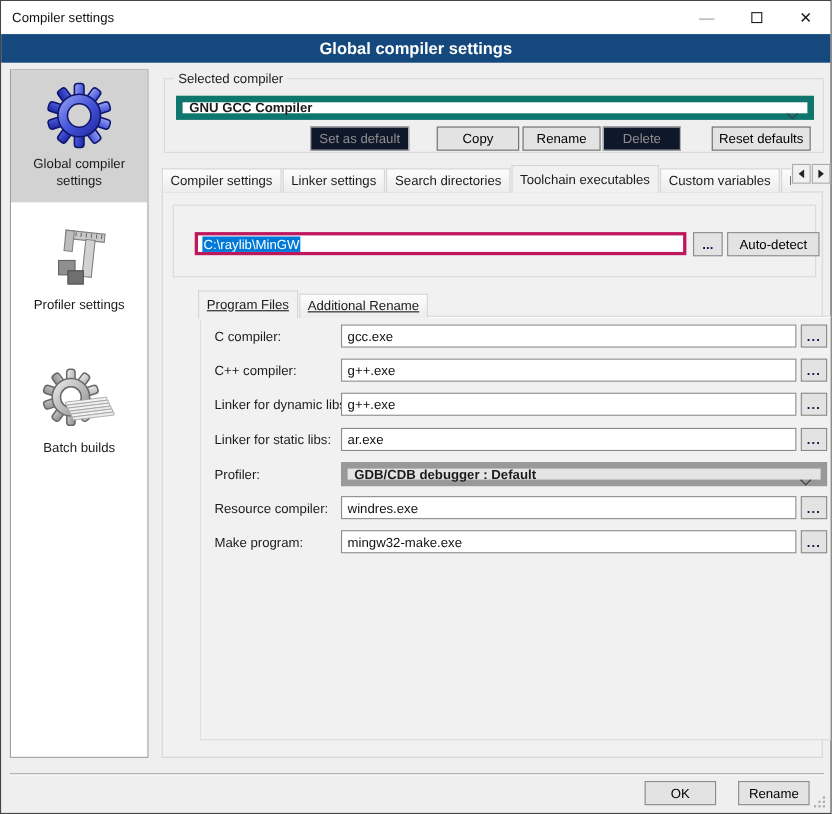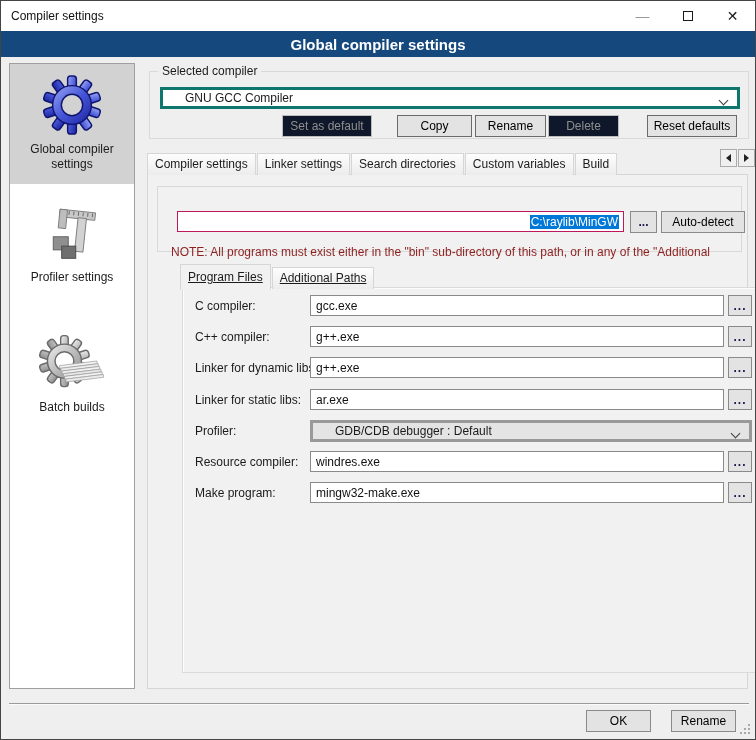"GNU GCC Compiler" .combo { border: 3px solid #0f766e -> 6px solid #0f766e; font-weight: none -> bold; padding: 0 22px 0 22px -> 0 22px 0 6px }
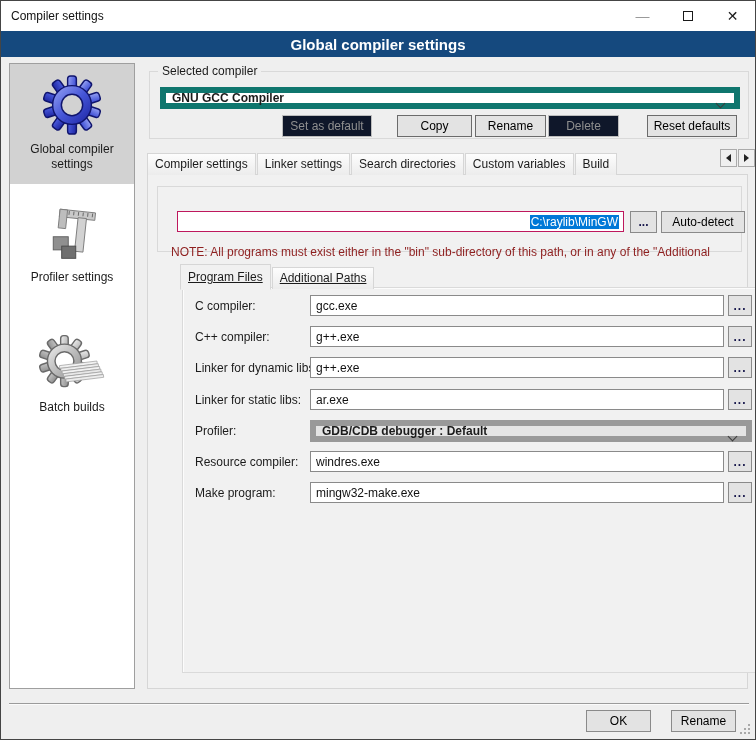"Toolchain executables" div.tab { html: none -> <div>Toolchain executables</div> }
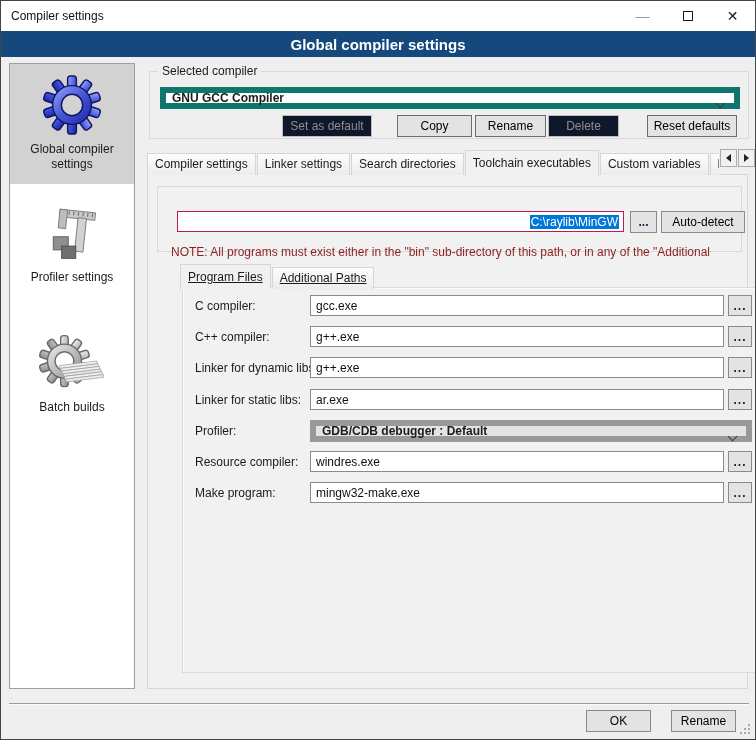"C:\raylib\MinGW" .textfield.focused { border: 1px solid #be185d -> 3px solid #be185d; justify-content: flex-end -> none }
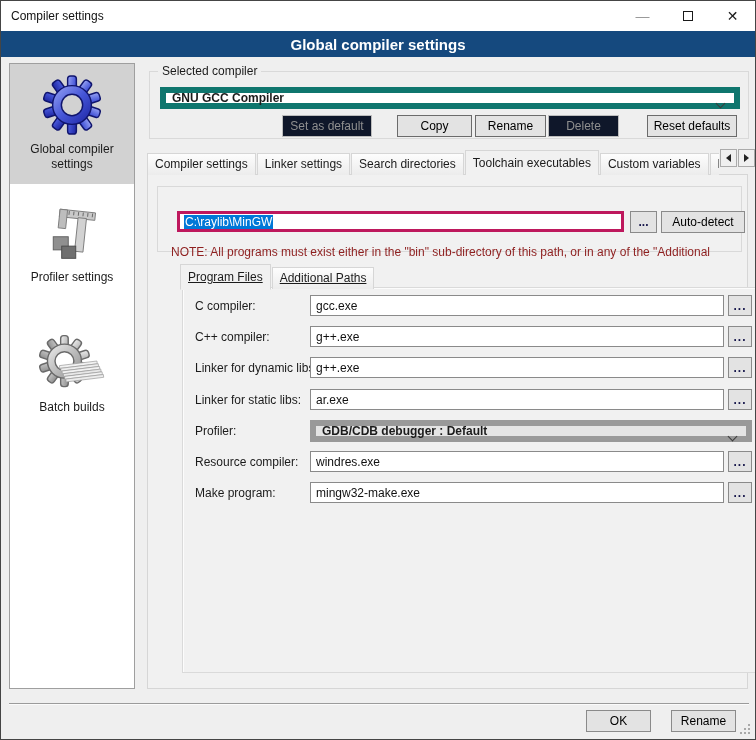"NOTE: All programs must exist" div { html: <div>NOTE: All programs must exist either in the "bin" sub-directory of this path, or in any of the "Additional</div> -> none }
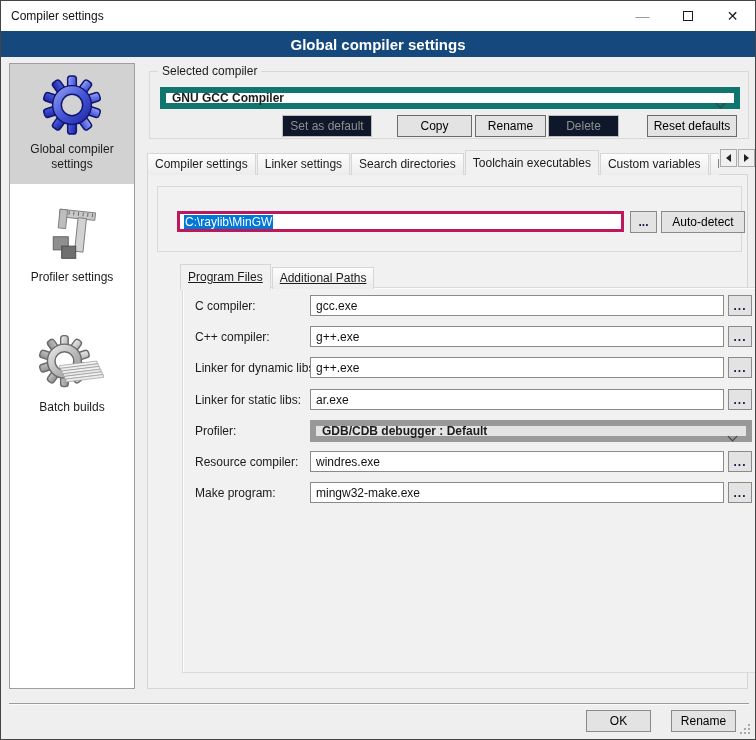"Additional Paths" div.tab { text: Paths -> Rename }
